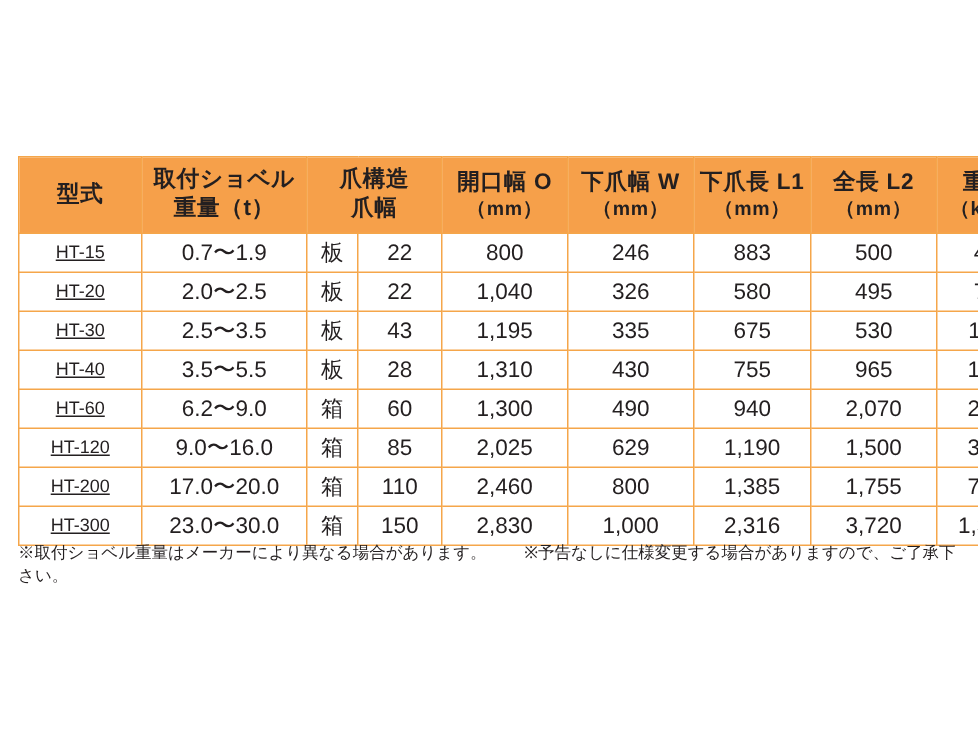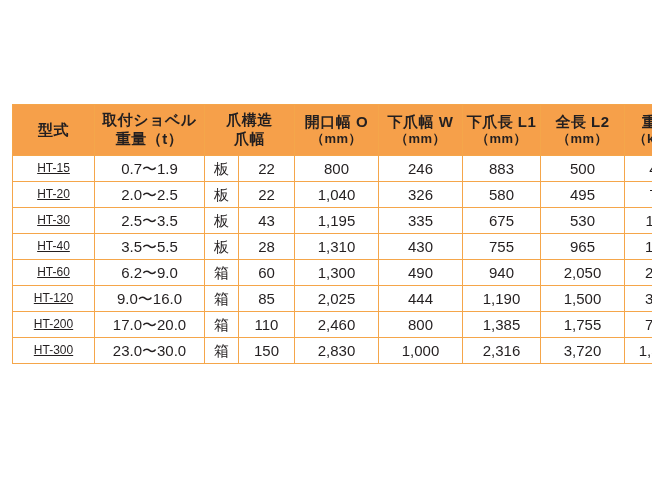"2,050" td { text: 2,050 -> 2,070 }
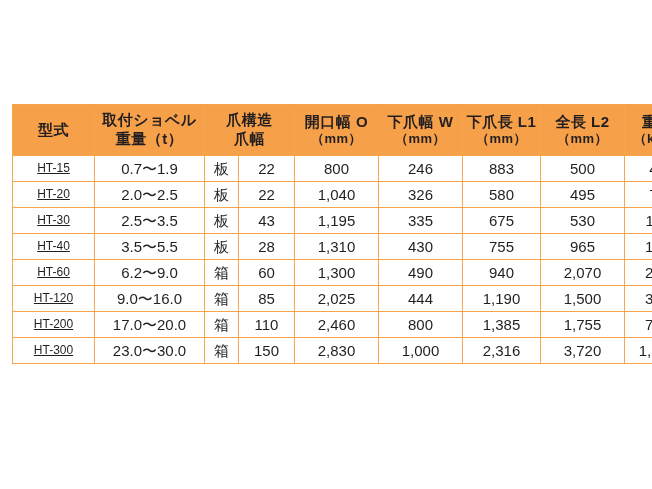"444" td { text: 444 -> 629 }
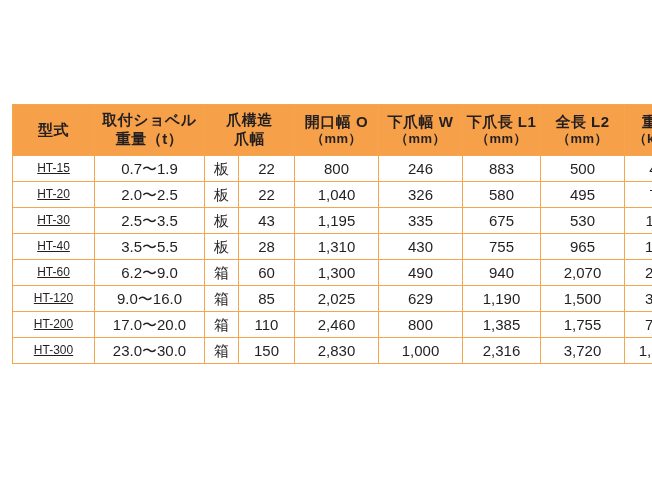"※取付ショベル重量はメーカーにより異なる場合があります。" div.notes { html: none -> <div> <span>※取付ショベル重量はメーカーにより異なる場合があります。</span> <span>※予告なしに仕様変更する場合がありますので、ご了承下さい。</span> </div> }
